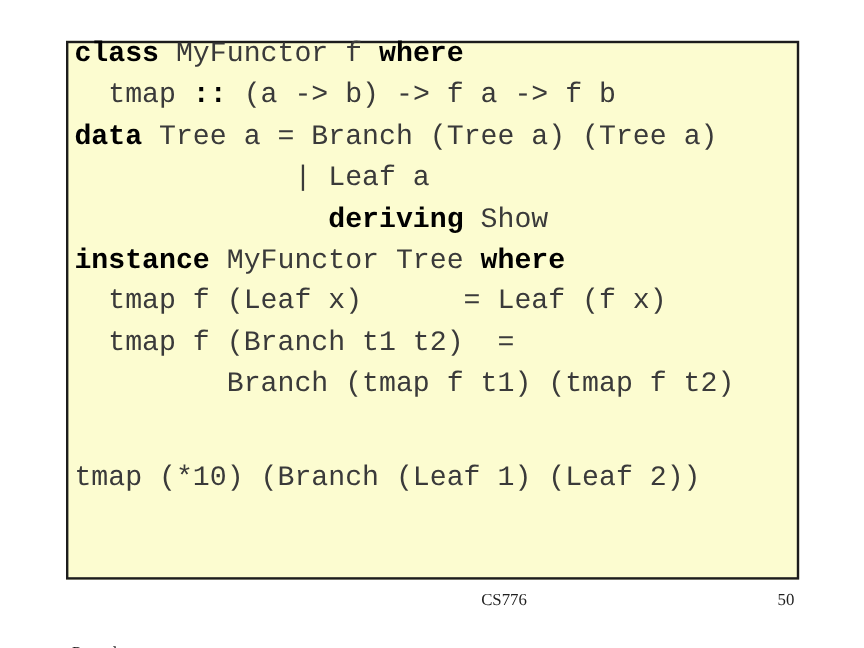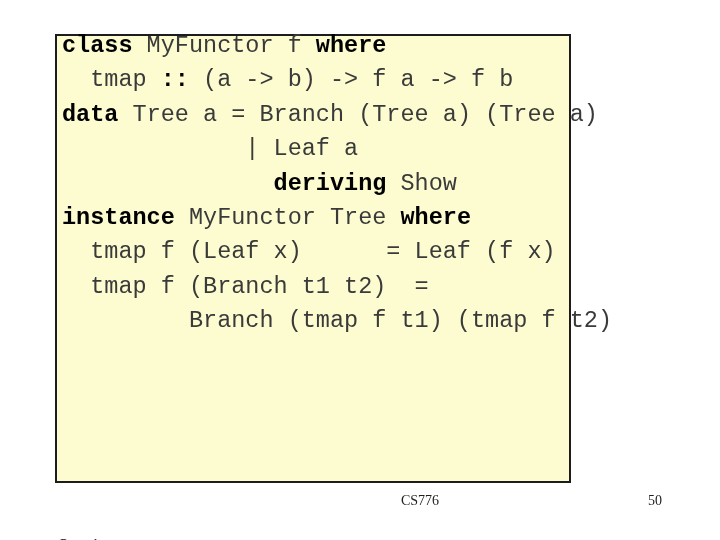"class MyFunctor f where tmap" .code-box { width: 516px -> 611px }
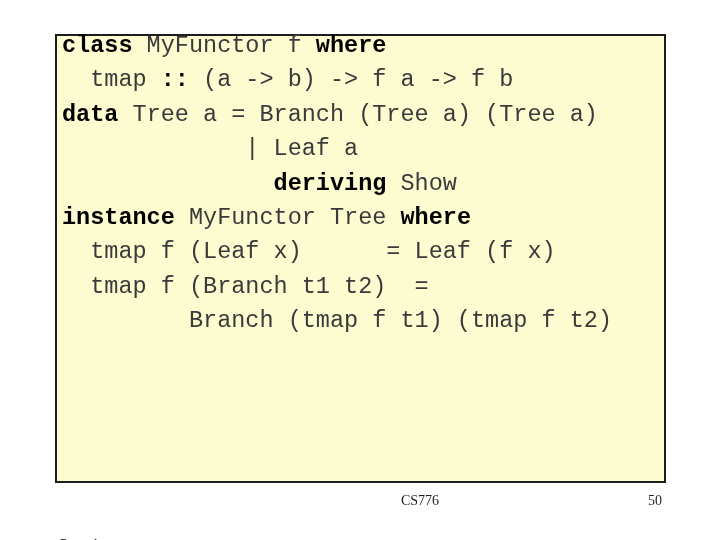"tmap (*10) (Branch (Leaf 1)" pre.code { html: none -> <pre><span>tmap (*10) (Branch (Leaf 1) (Leaf 2))</span></pre> }
